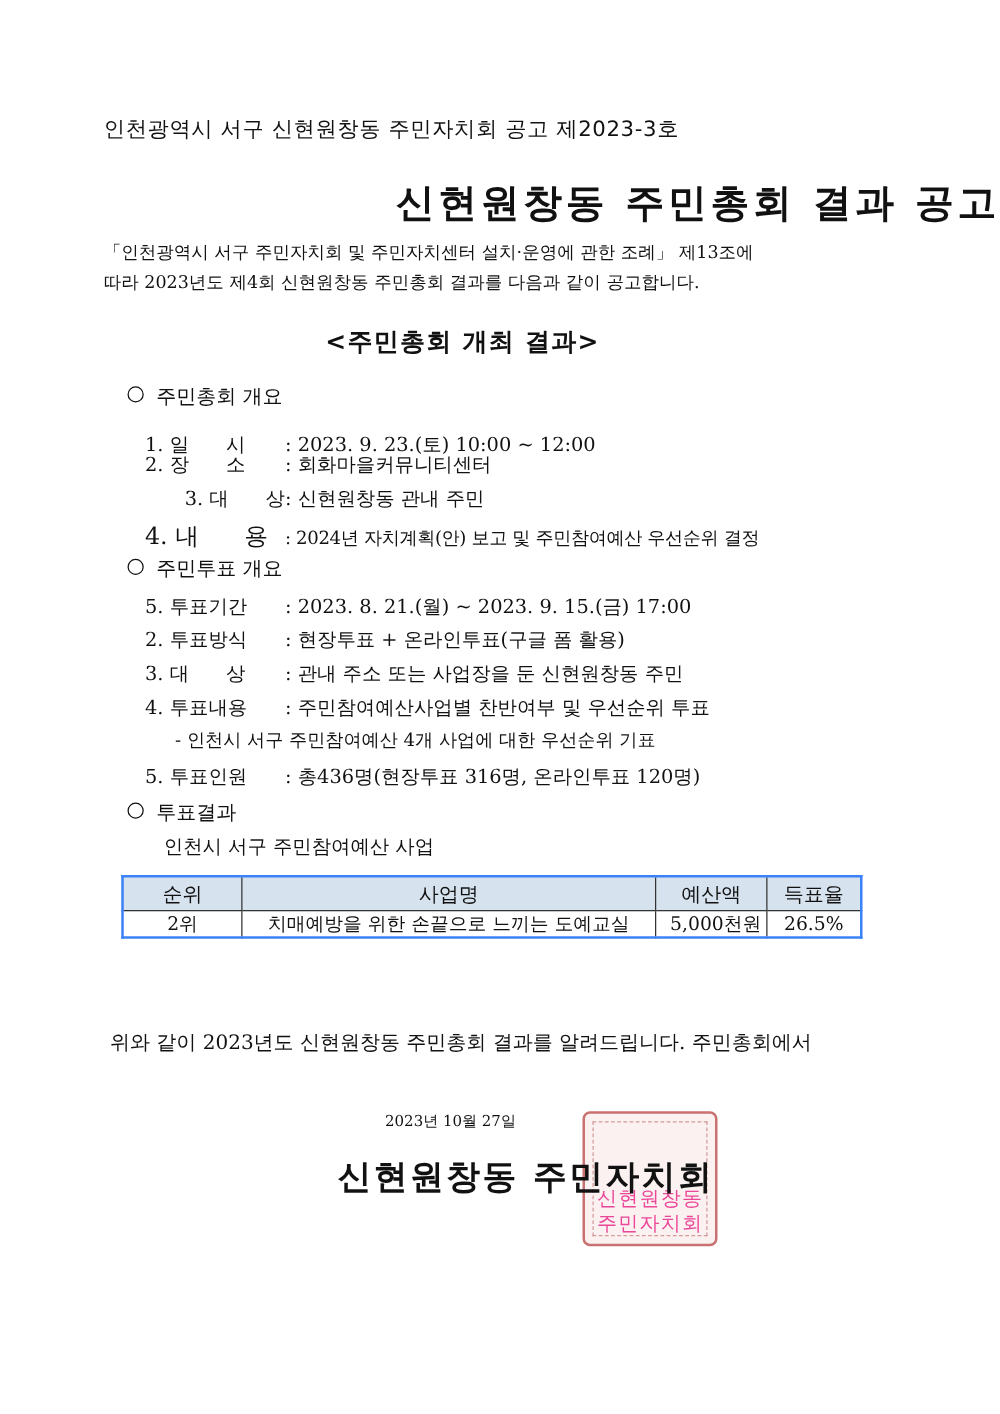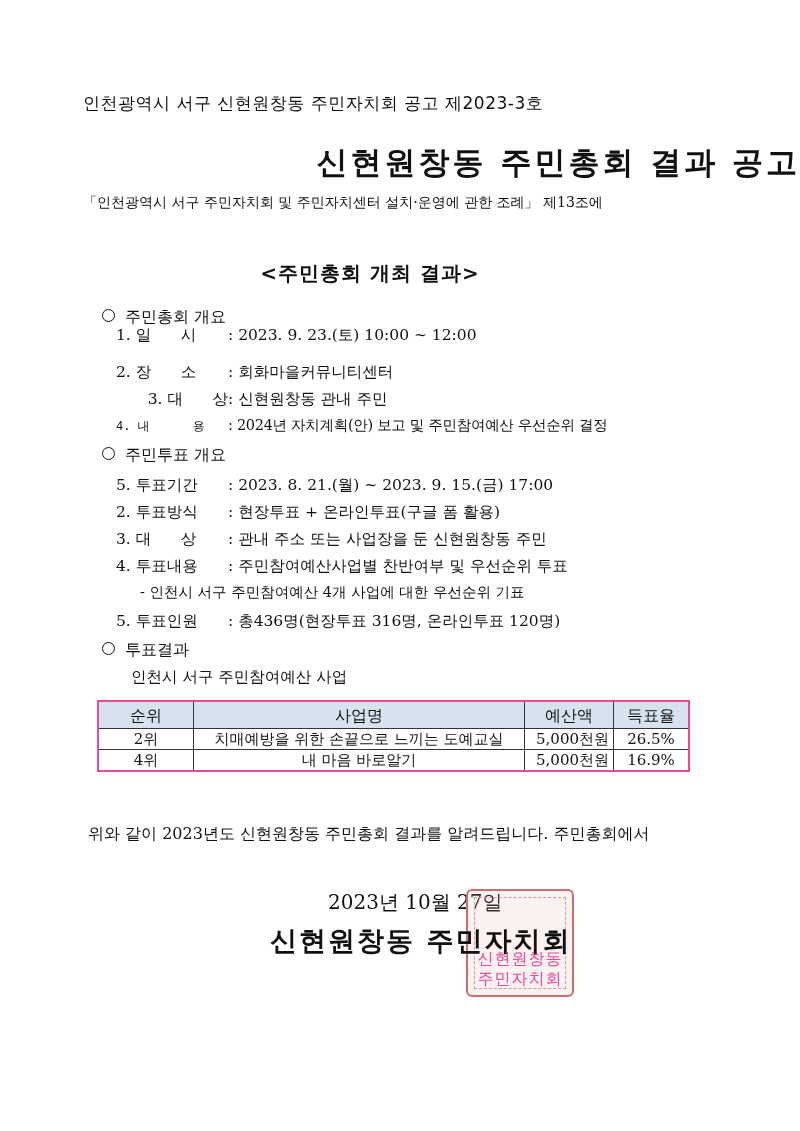"따라 2023년도 제4회 신현원창동 주민총회" div { html: none -> <div>따라 2023년도 제4회 신현원창동 주민총회 결과를 다음과 같이 공고합니다.</div> }
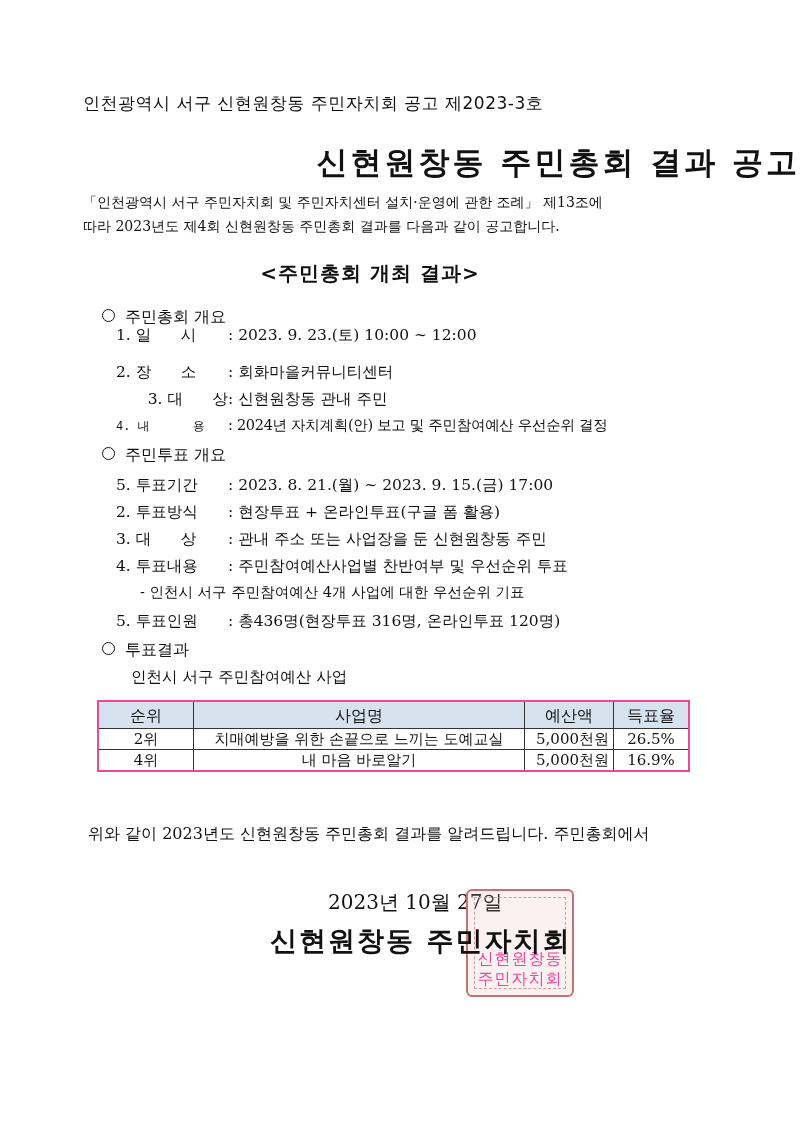"1. 일 시 : 2023." div.abs { top: 325px -> 346px }
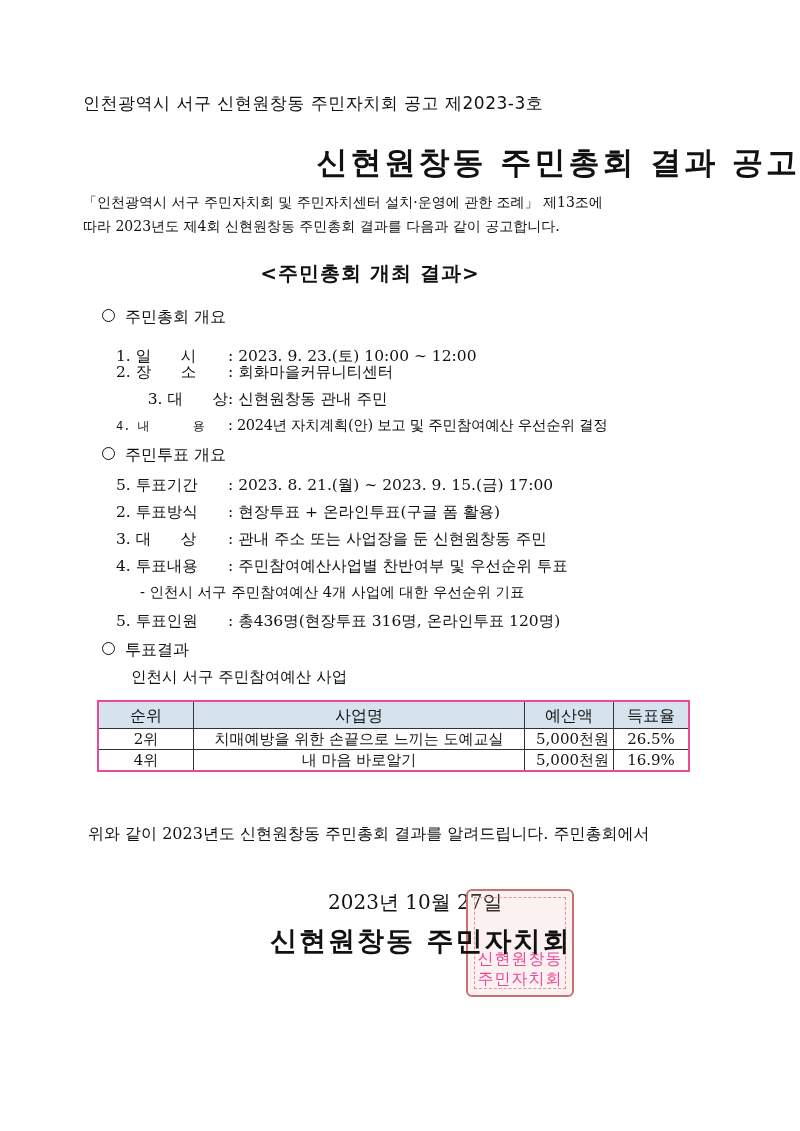"4. 내 용" span { font-family: Liberation Mono, monospace -> none; font-size: 12px -> 19px }
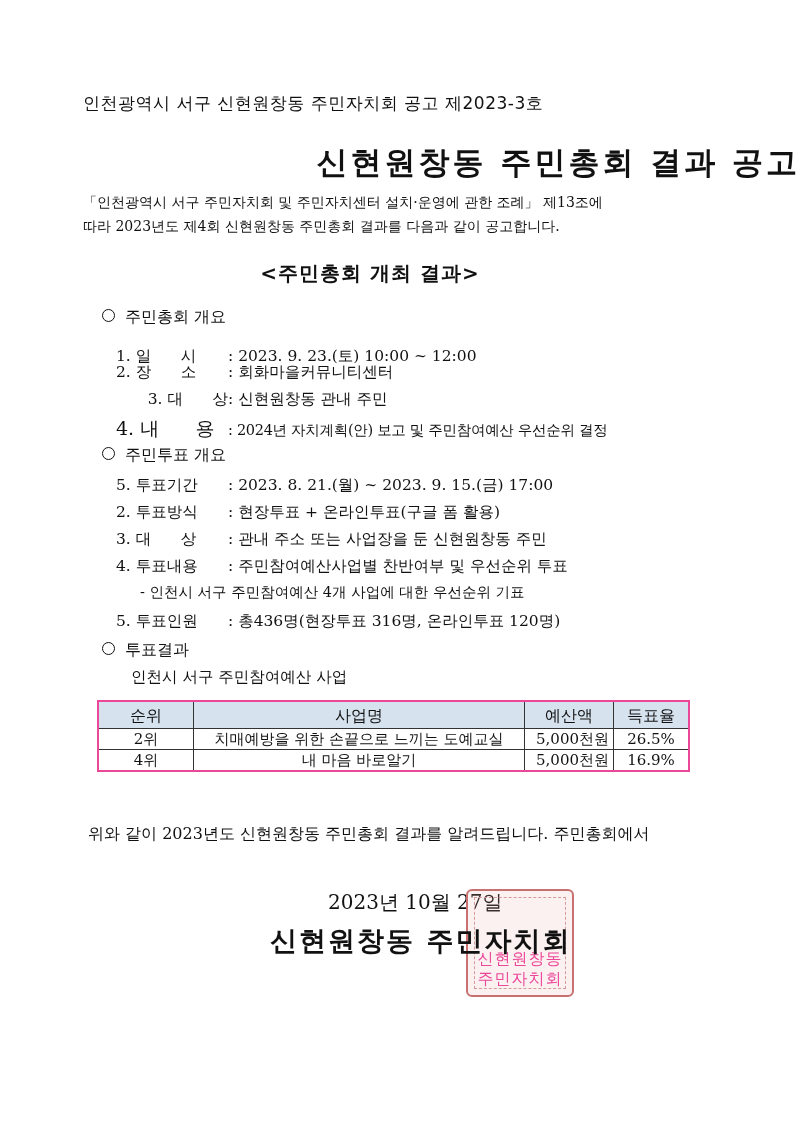"순위" table.results { border: 2px solid #ec4899 -> 2px solid #3b82f6 }
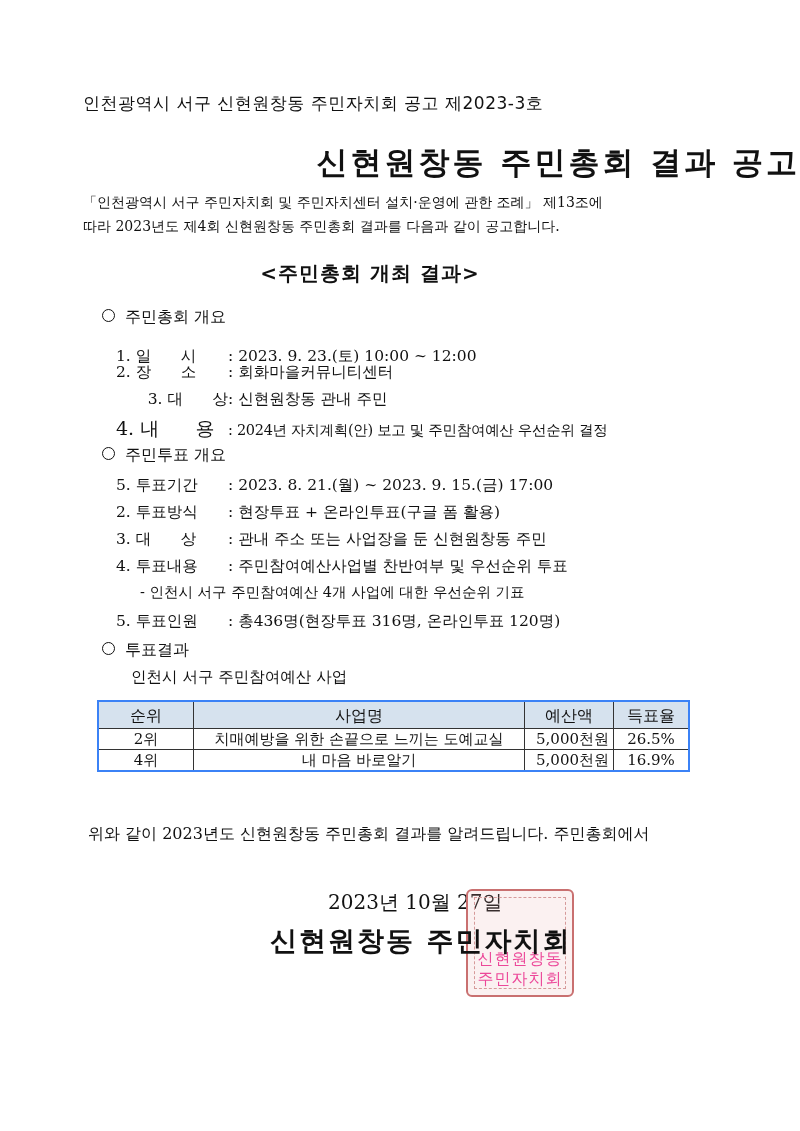"4위" tr { html: <tr> <td>4위</td> <td>내 마음 바로알기</td> <td>5,000천원</td> <td>16.9%</td> </tr> -> none }
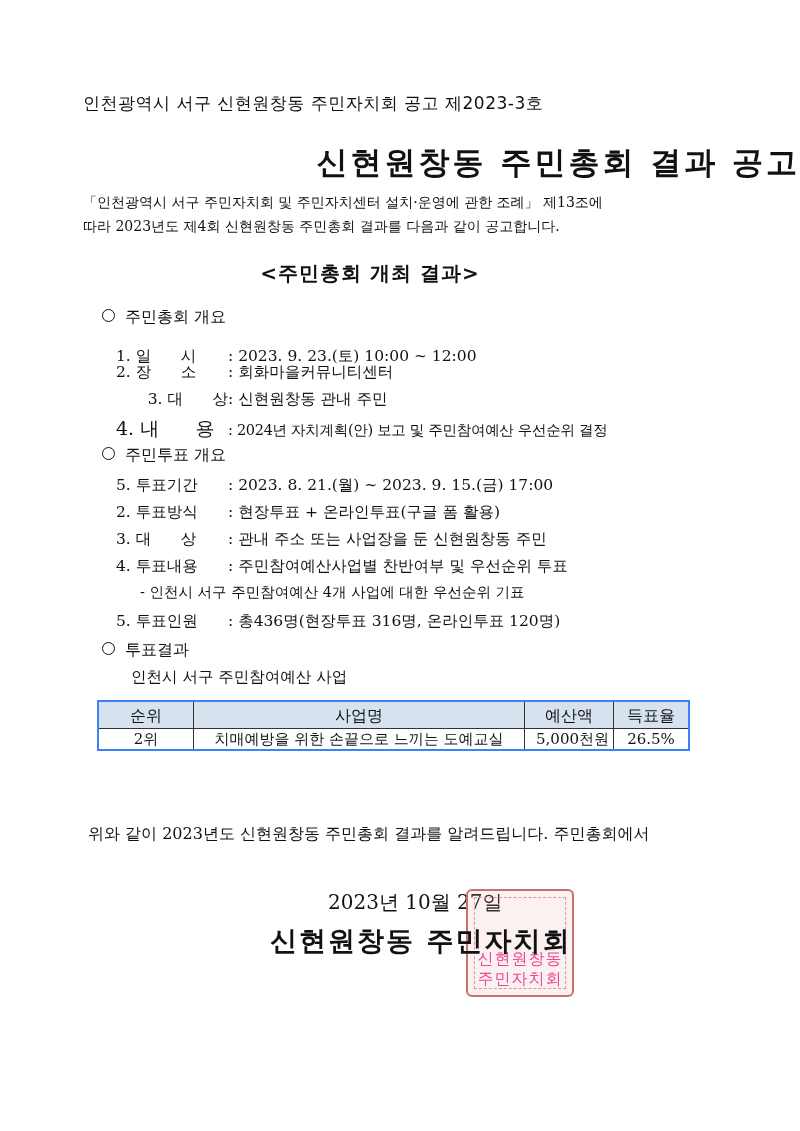"2023년 10월 27일" .date { font-size: 20px -> 12px; left: 328px -> 308px }
